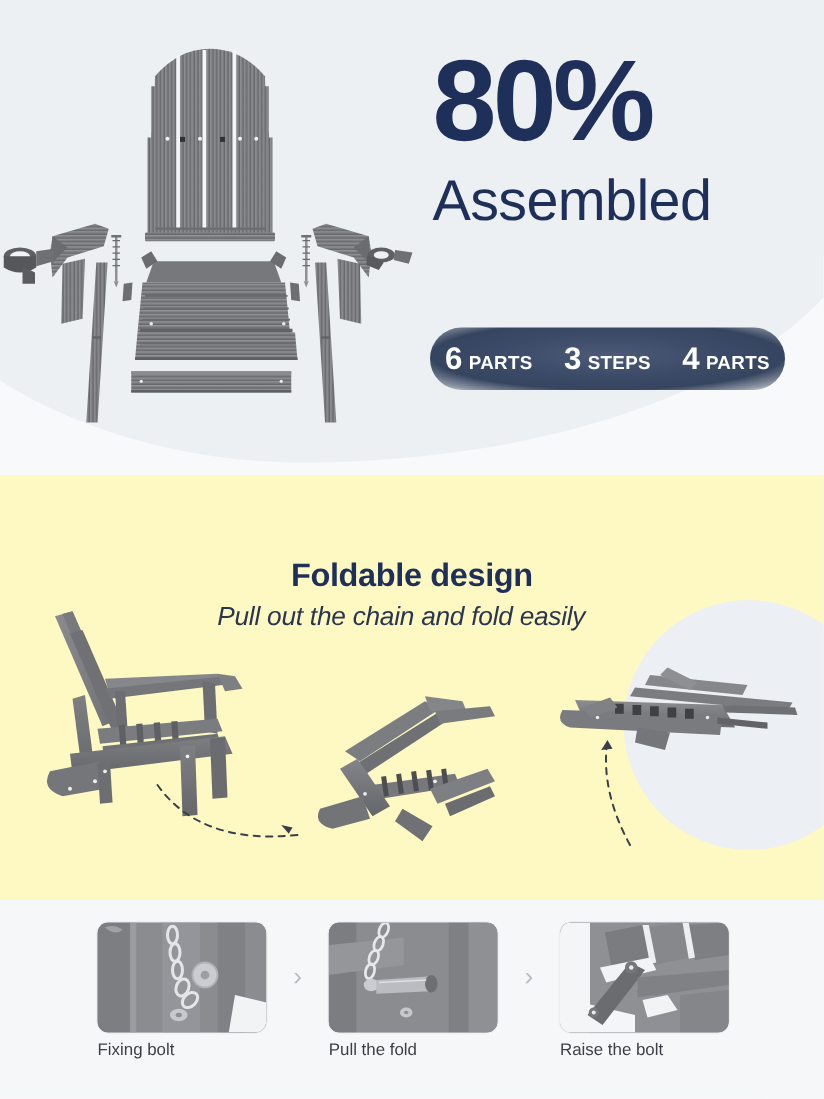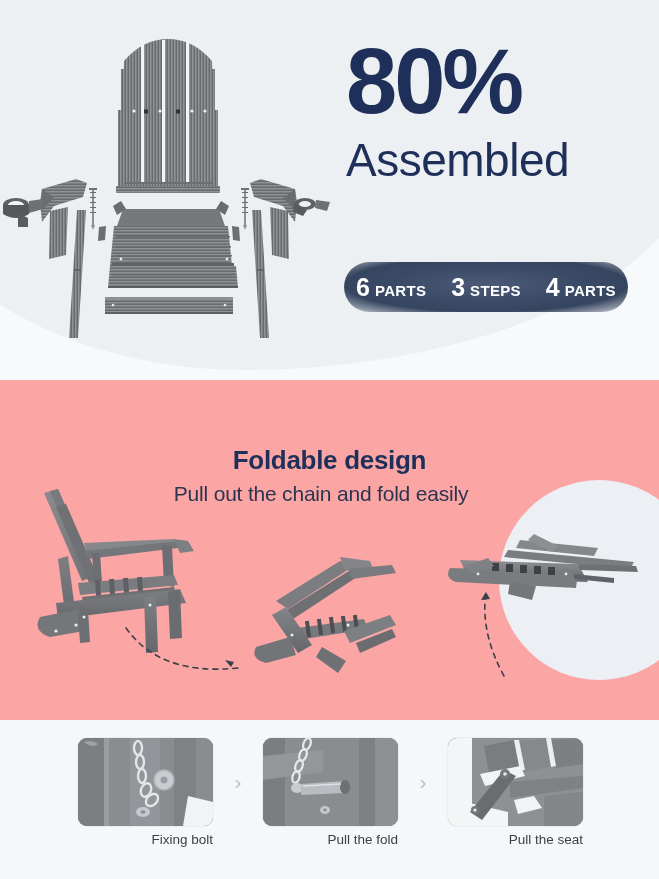"Foldable design" #mid-section { background: #fca5a5 -> #fef9c3 }
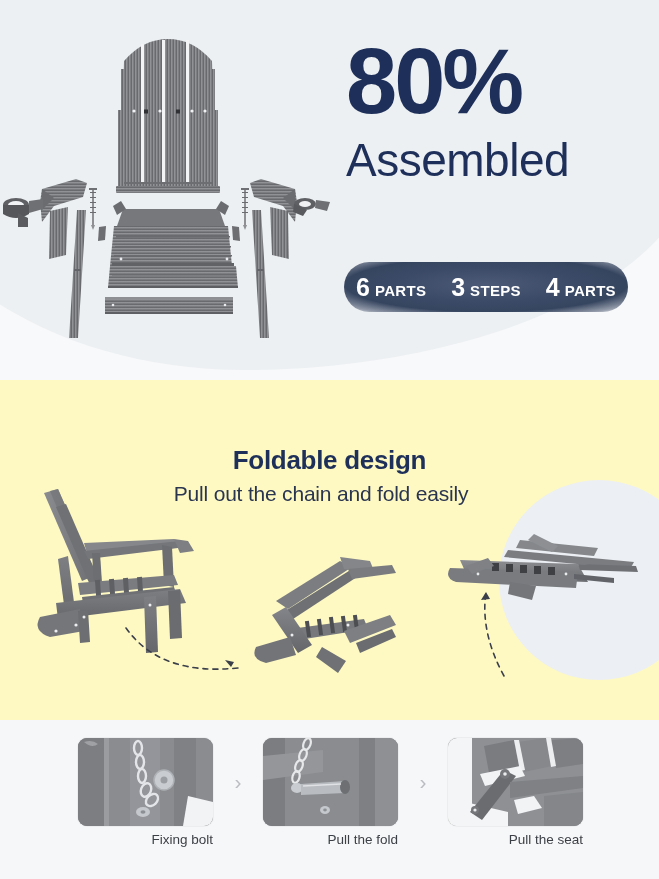"Pull out the chain and" #fold-sub { font-style: none -> italic }
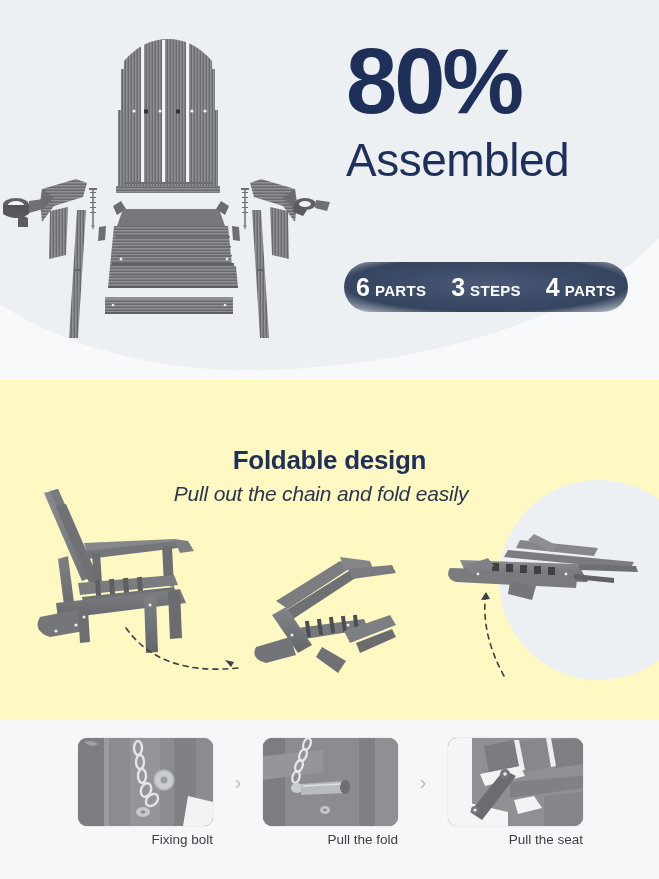"Fixing bolt" .caption { text-align: right -> left }
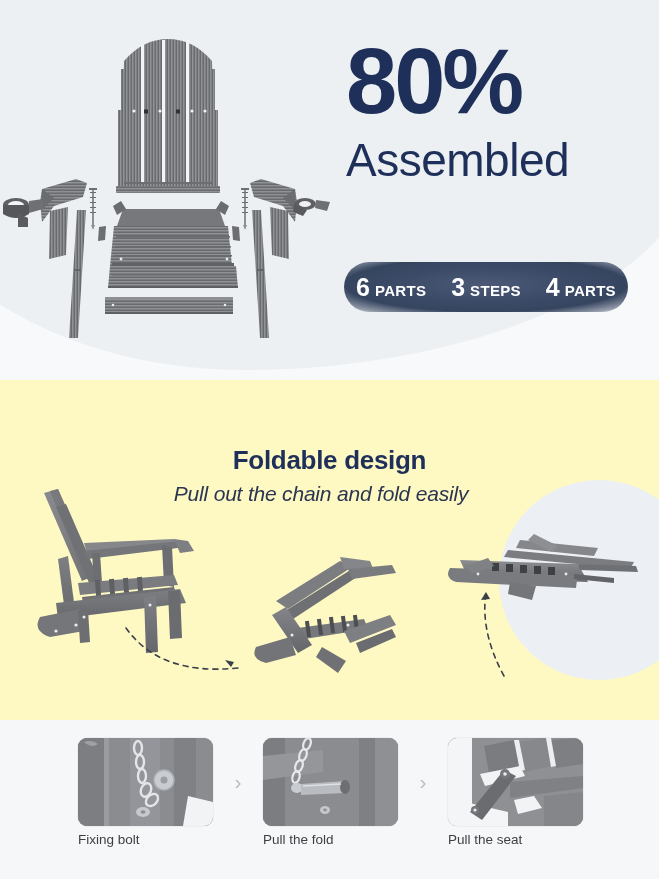"Pull the seat" div.caption { text: Pull the seat -> Raise the bolt }
